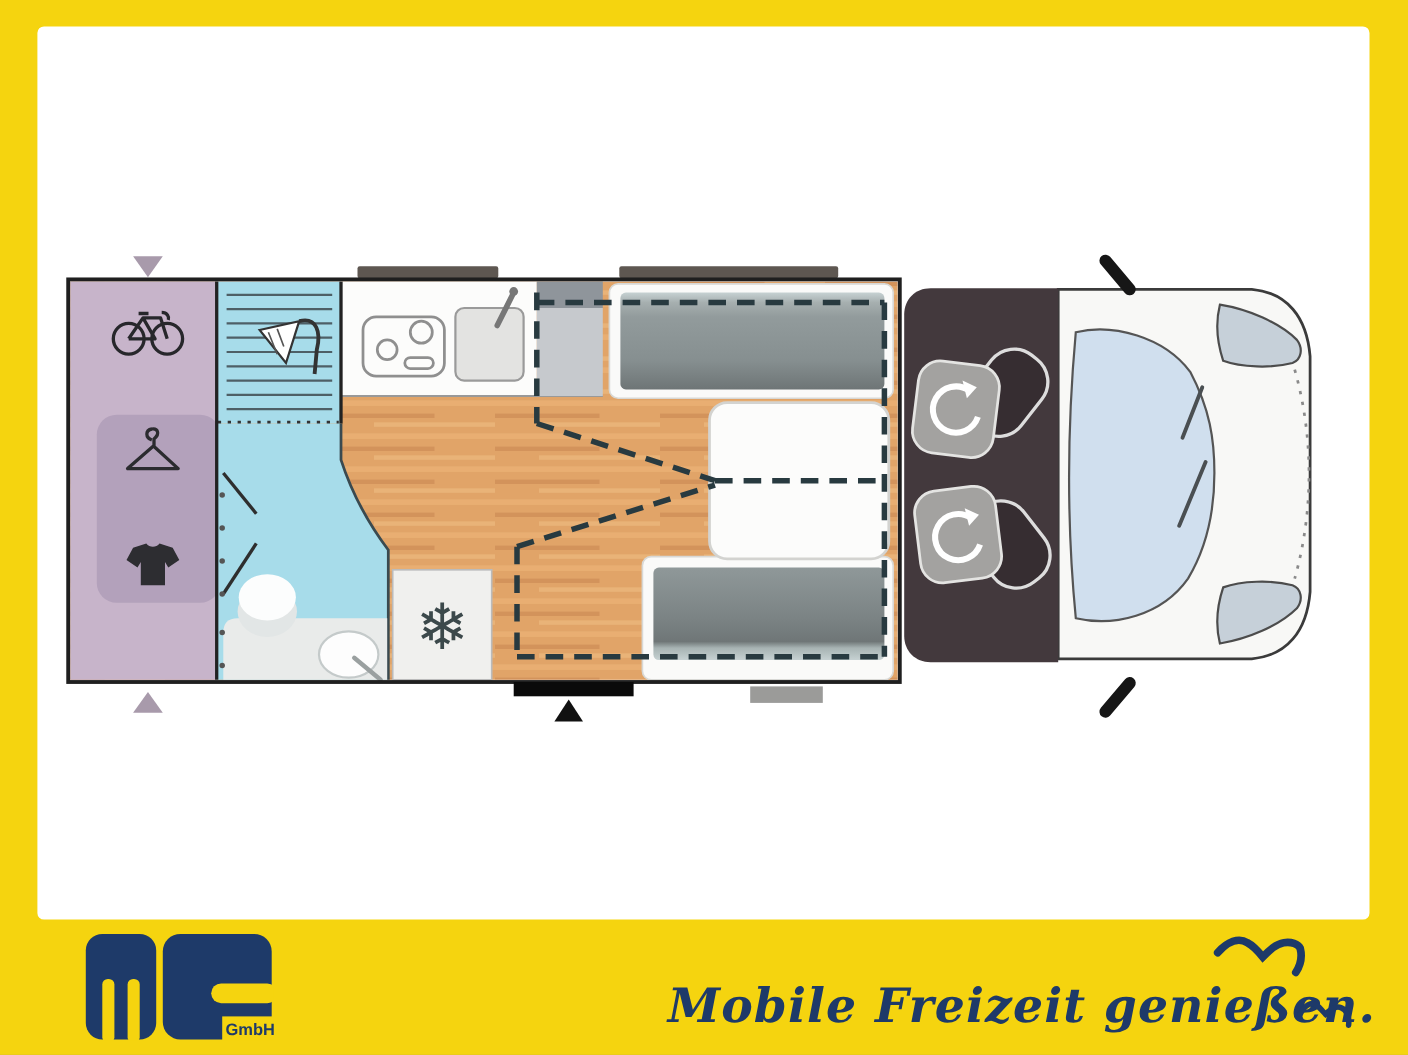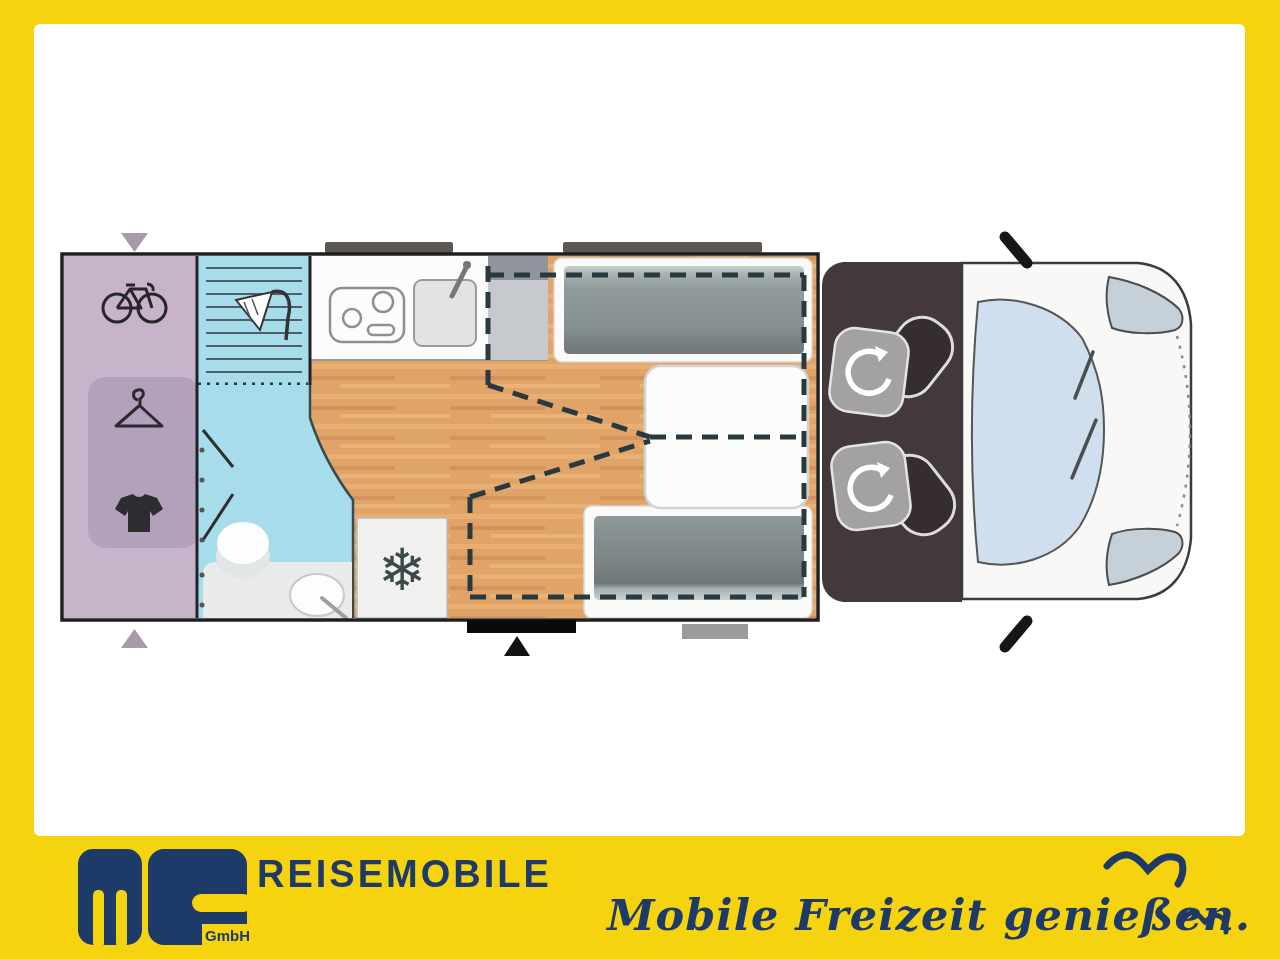"REISEMOBILE" div.wordmark { html: <div>REISEMOBILE</div> -> none }
